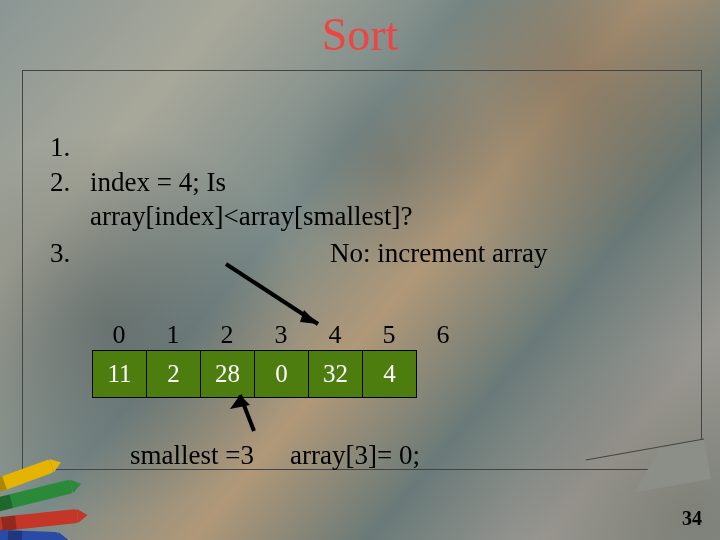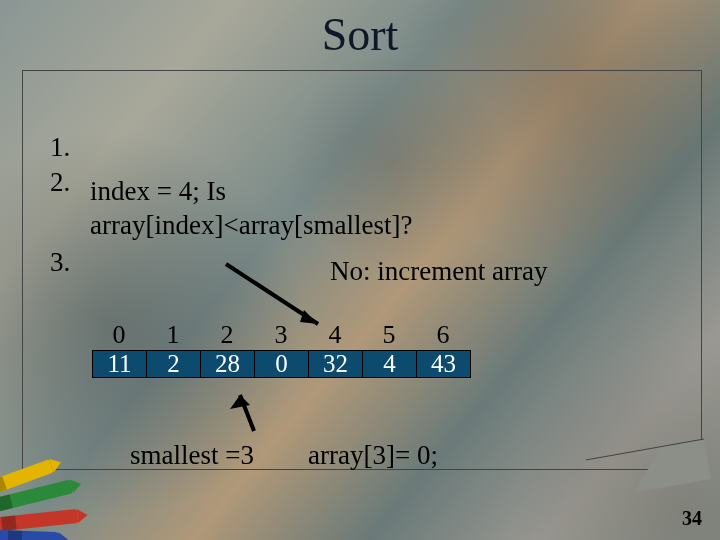"Sort" .title { color: #0f172a -> #ef4444 }
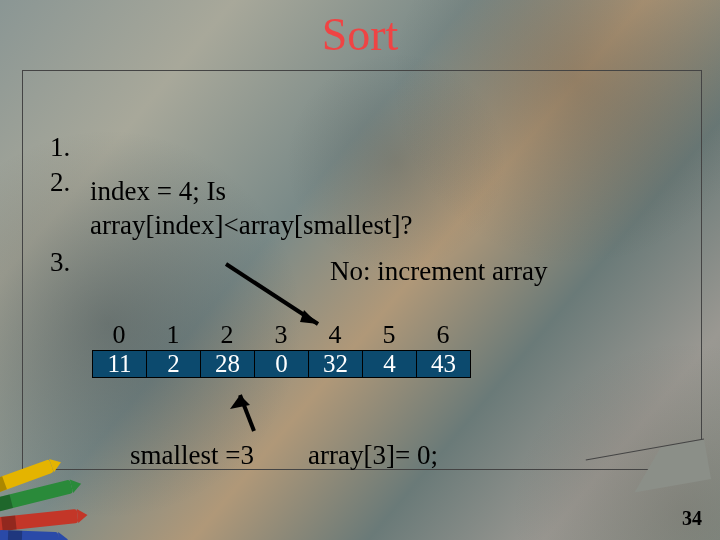"index = 4; Is" .step-body { margin-top: 9px -> none }
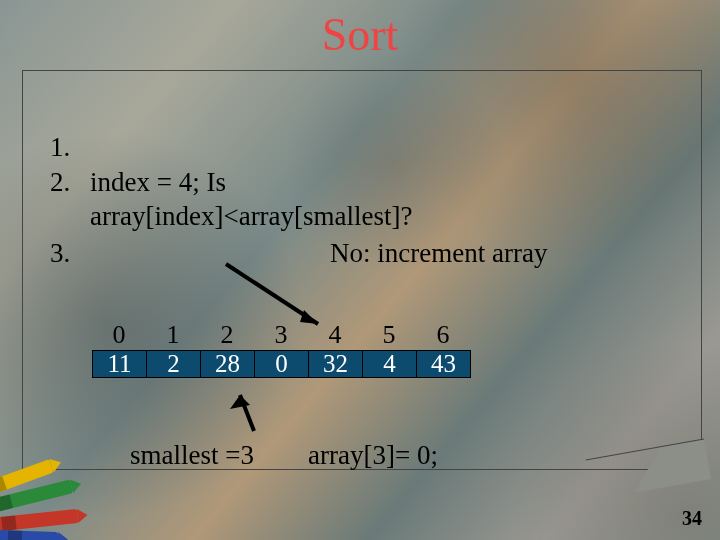"11" .cell { background: #0c4a6e -> #4d7c0f; height: 26px -> 46px }
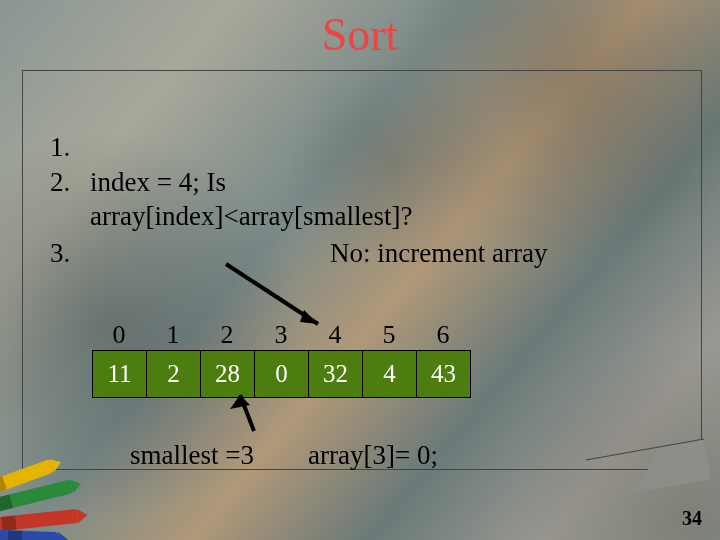"43" div.cell { html: <div>43</div> -> none }
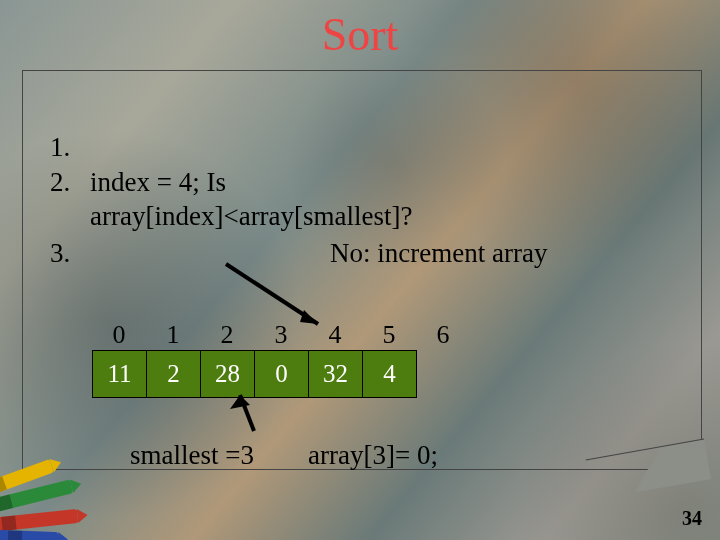"smallest =3" .bottom-line { gap: 54px -> 36px }
